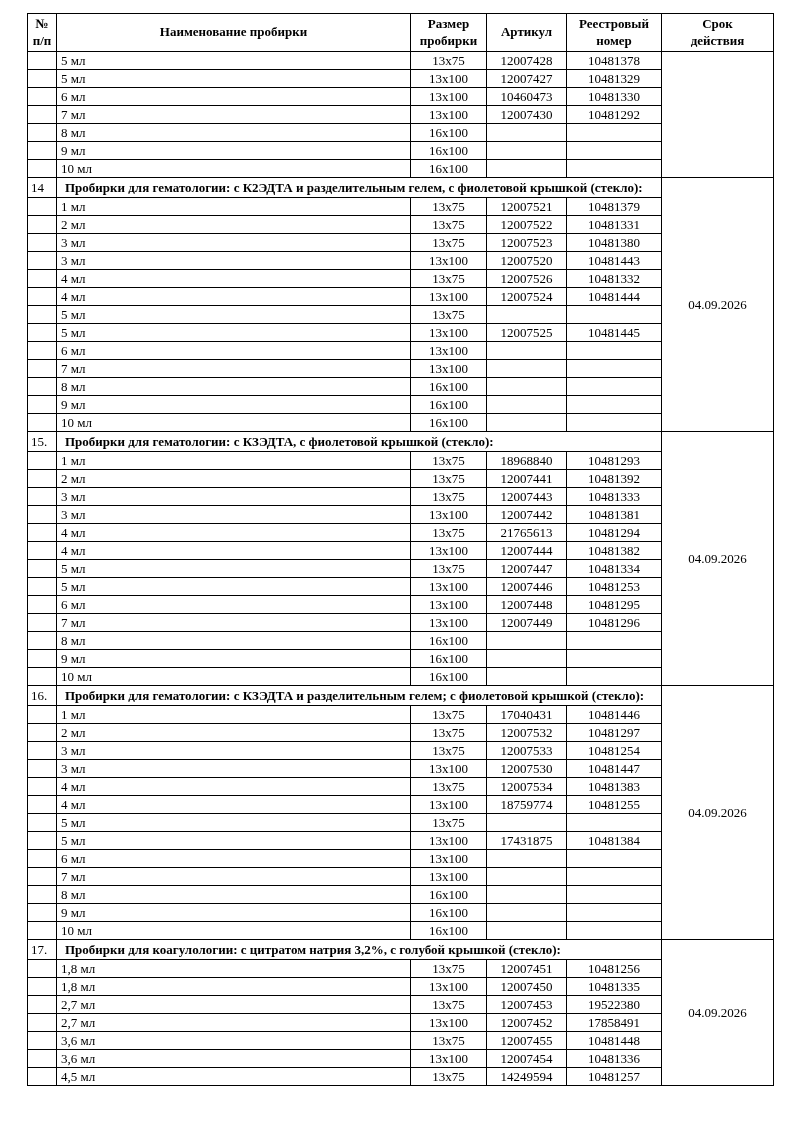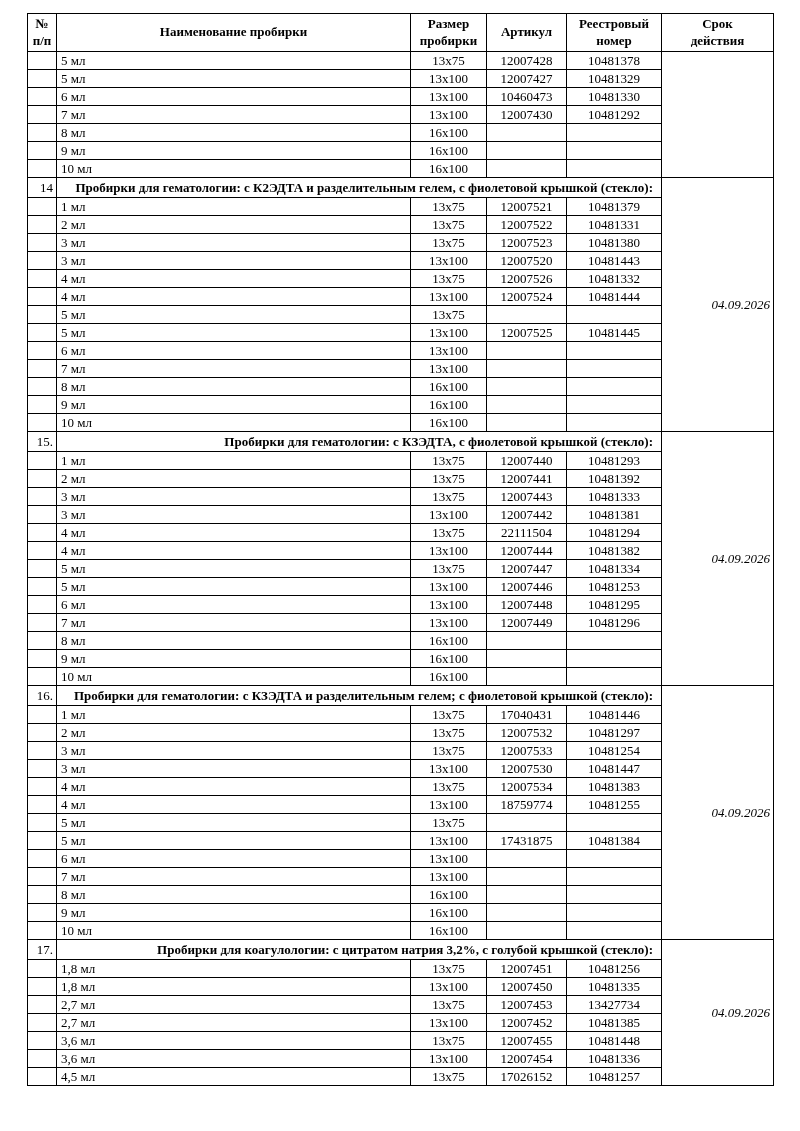"14" td.num-cell { text-align: right -> left }
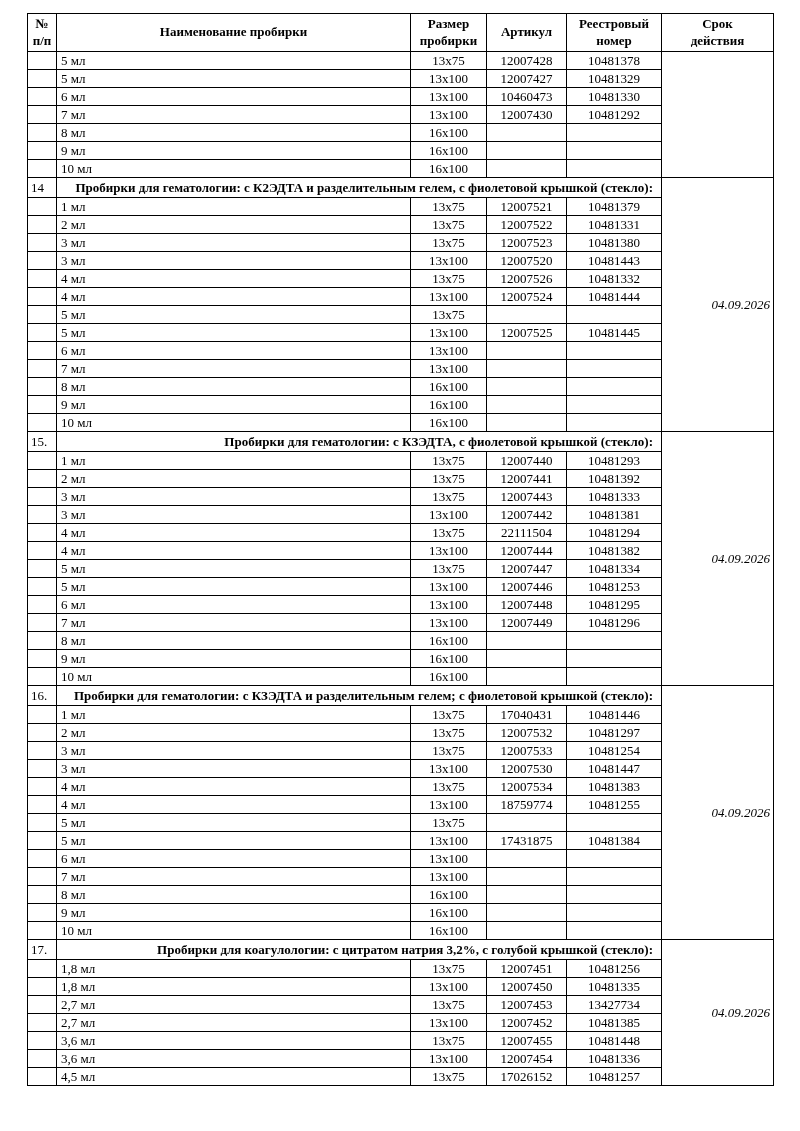"Пробирки для гематологии: с К2ЭДТА" td.title-cell { text-align: right -> left }
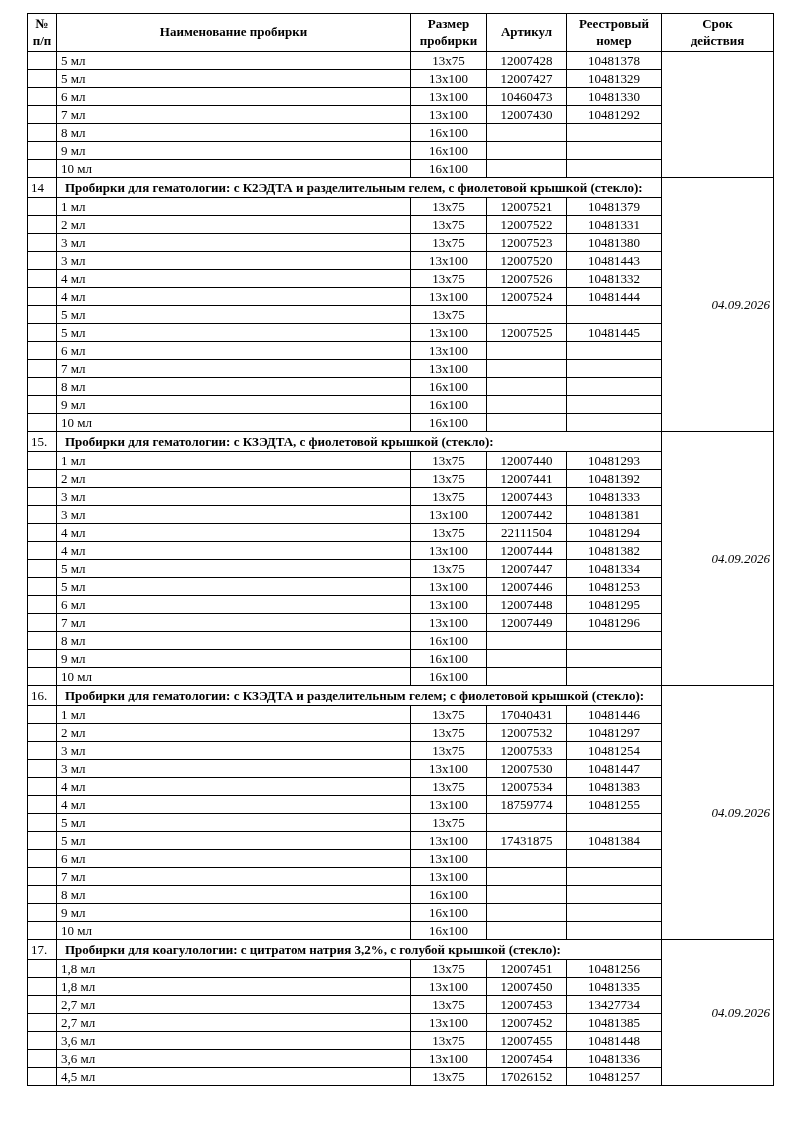"04.09.2026" td.validity-cell { font-style: italic -> none; text-align: right -> center }
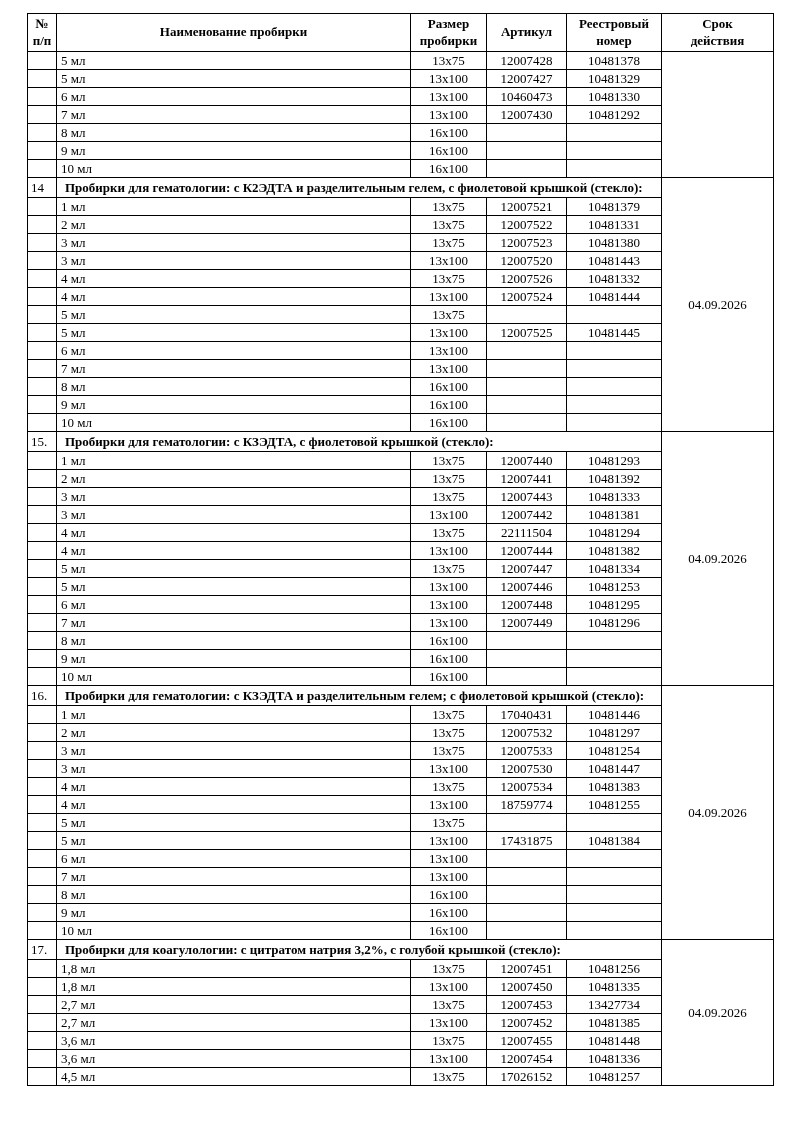"12007440" td.article-cell { text: 12007440 -> 18968840 }
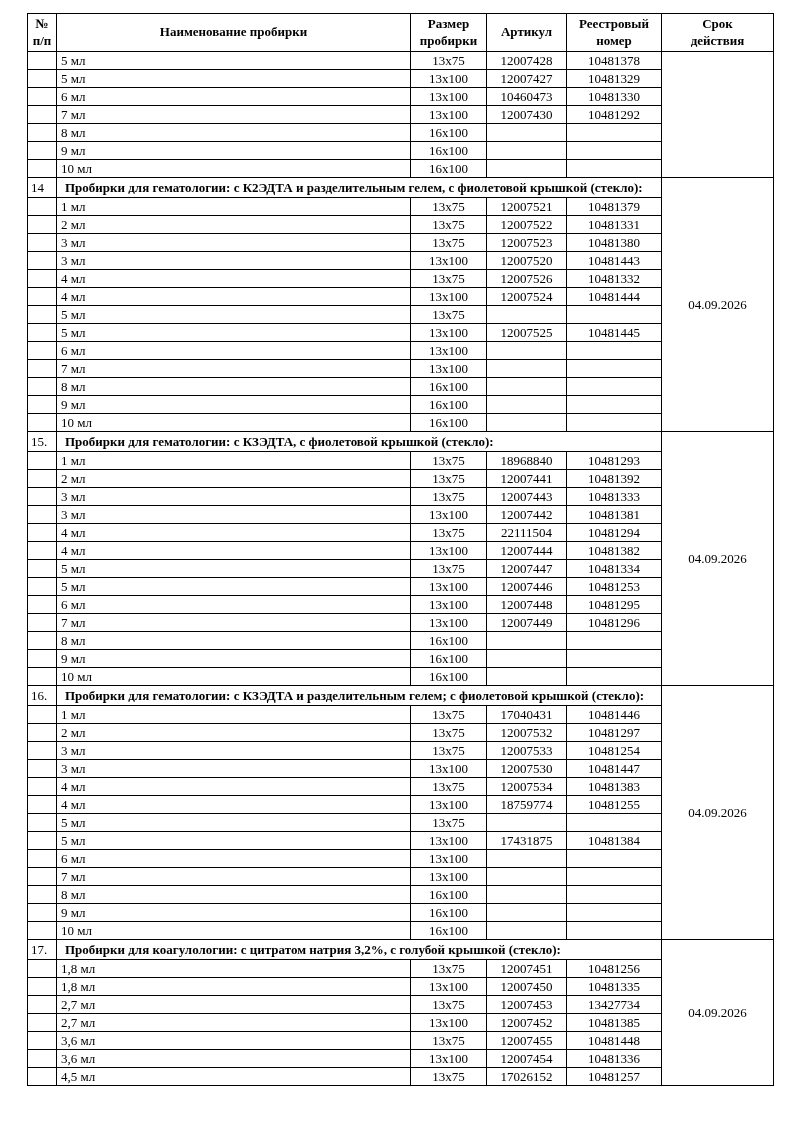"22111504" td.article-cell { text: 22111504 -> 21765613 }
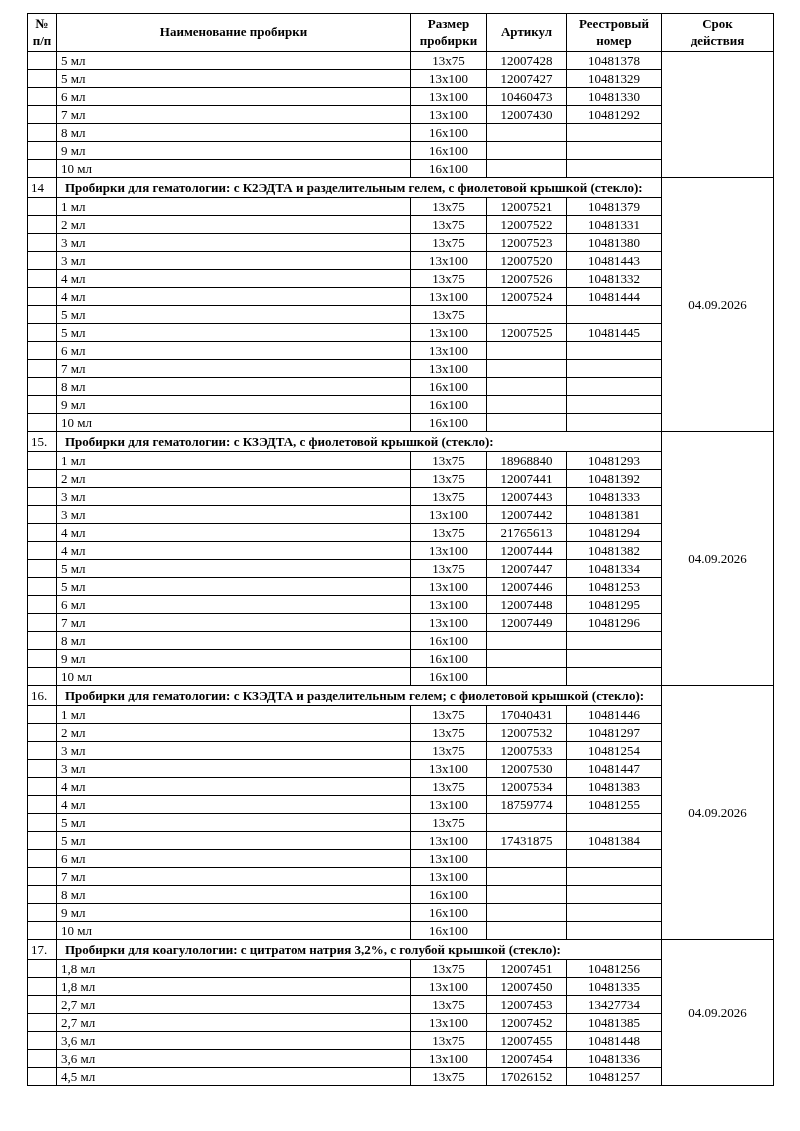"13427734" td.reg-cell { text: 13427734 -> 19522380 }
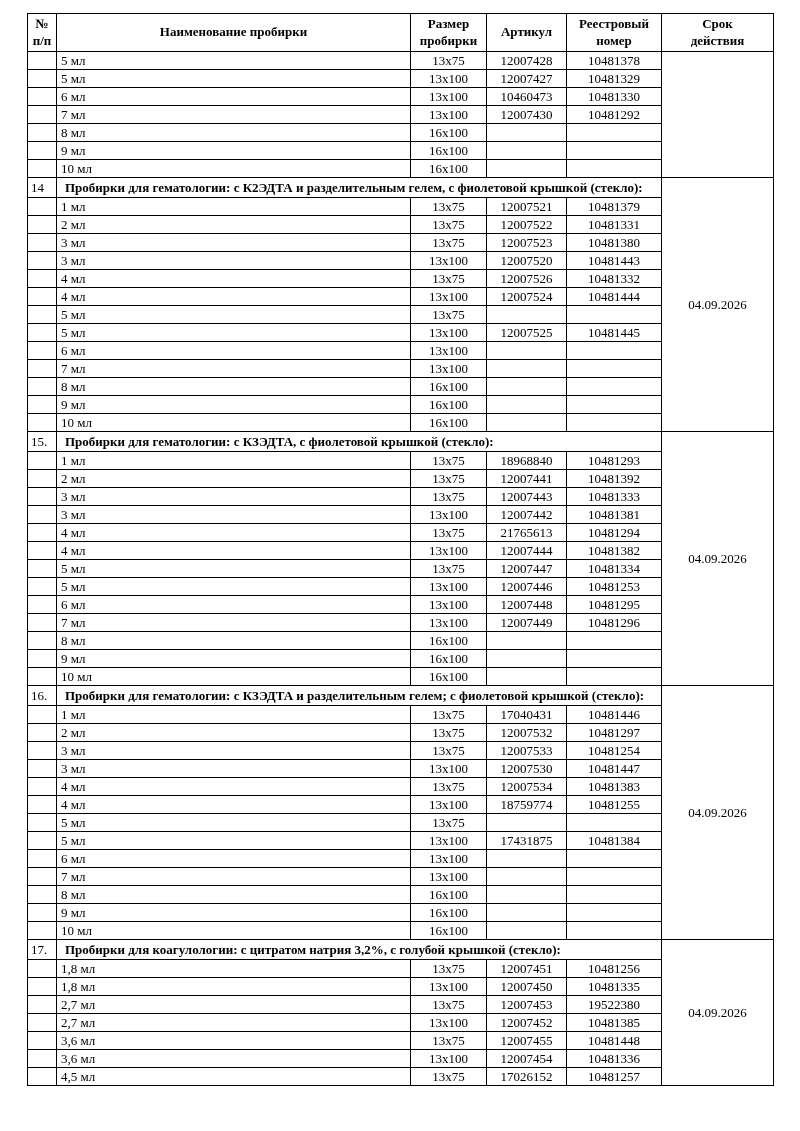"10481385" td.reg-cell { text: 10481385 -> 17858491 }
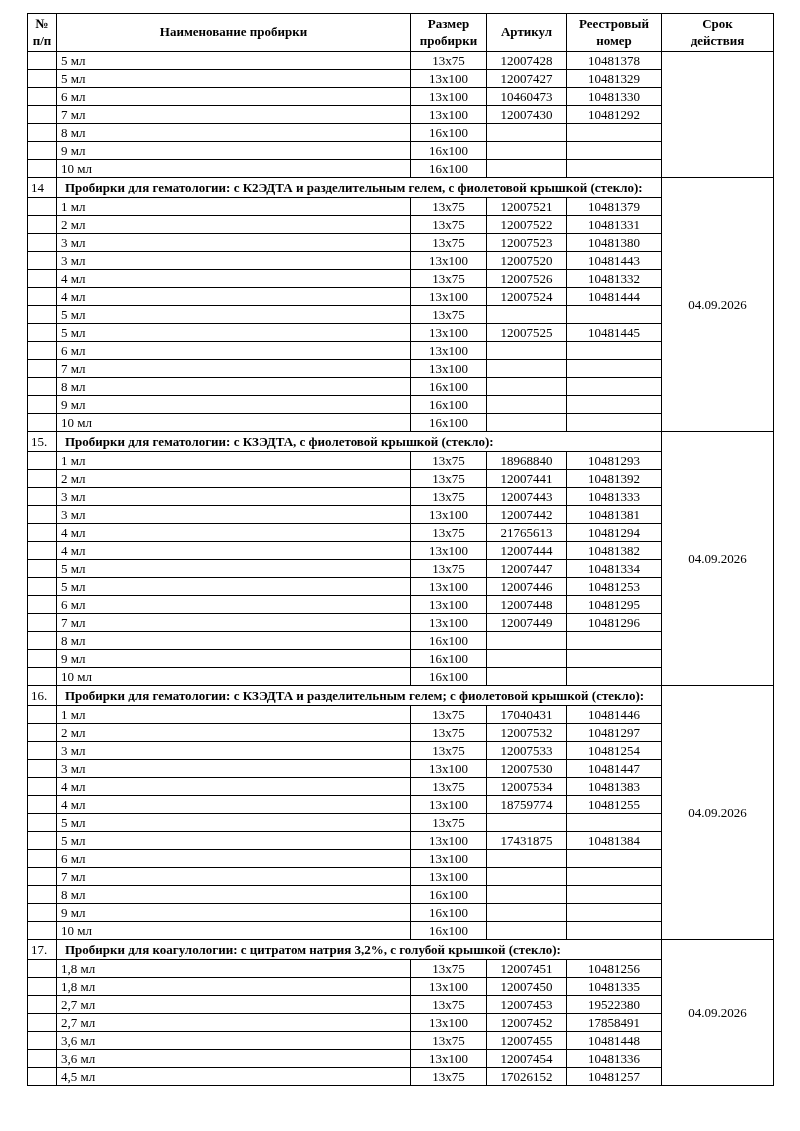"17026152" td.article-cell { text: 17026152 -> 14249594 }
